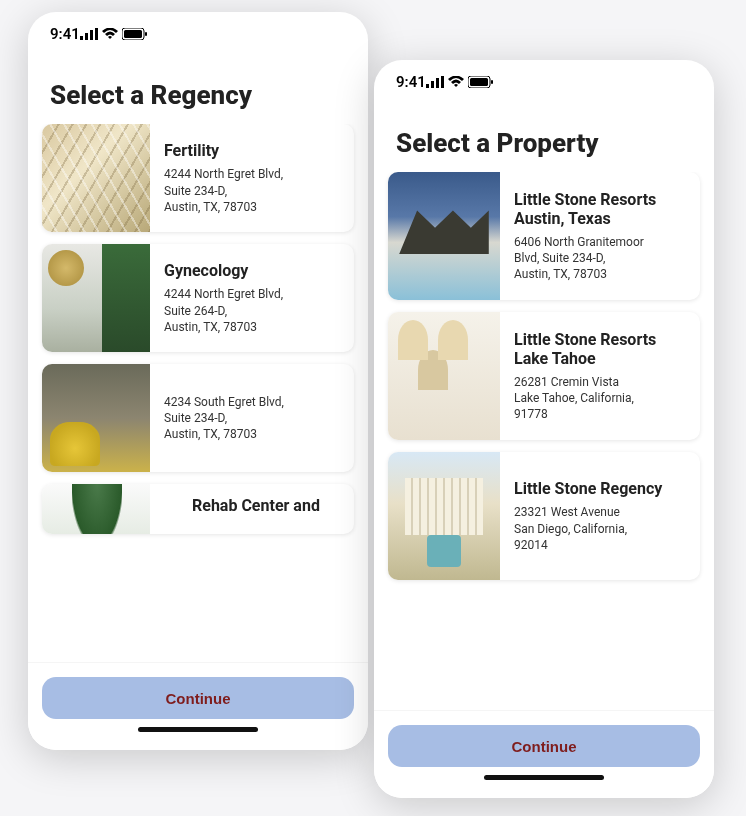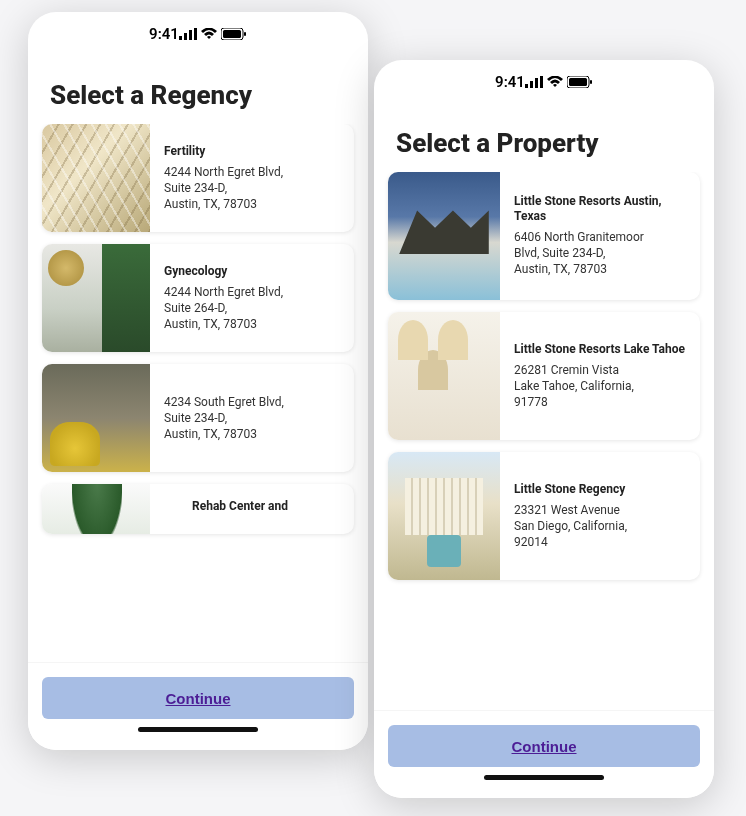"9:41" .status-bar { justify-content: center -> flex-start }
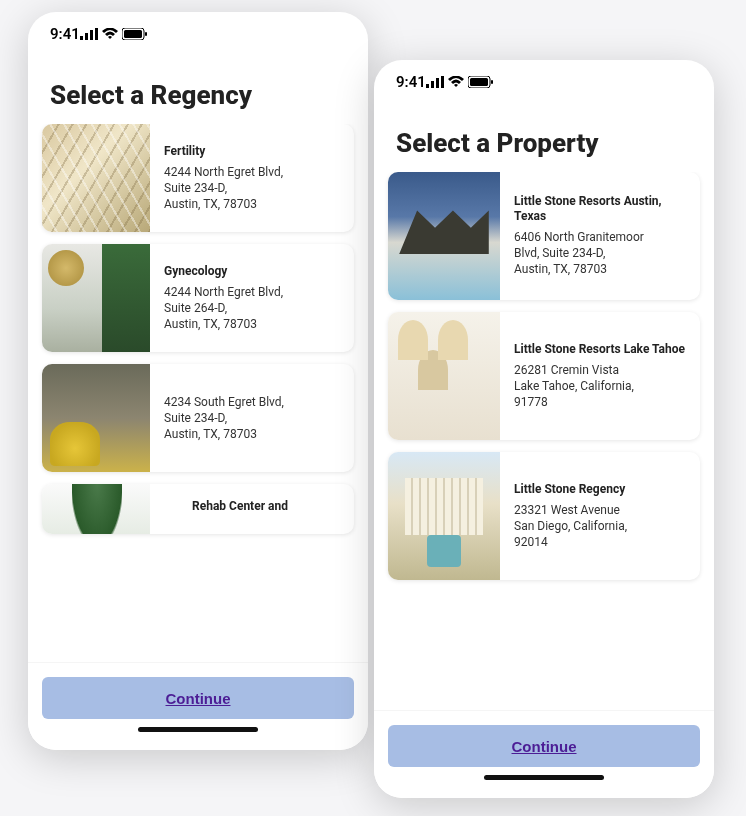"Fertility" .card-title { font-size: 12px -> 16px }
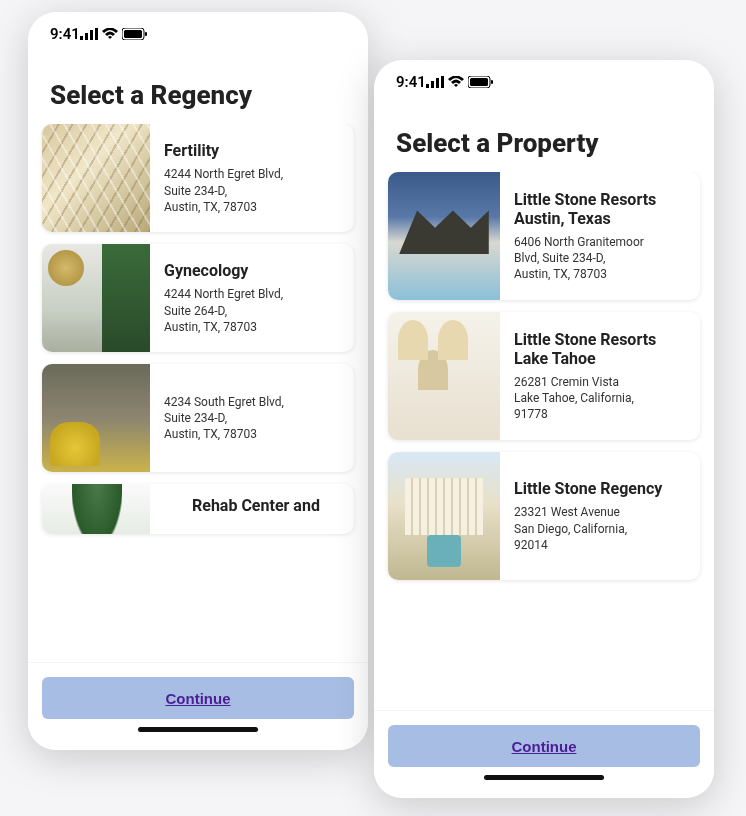"Continue" .continue-btn { border-radius: 6px -> 14px; color: #4c1d95 -> #7f1d1d; text-decoration: underline -> none }
